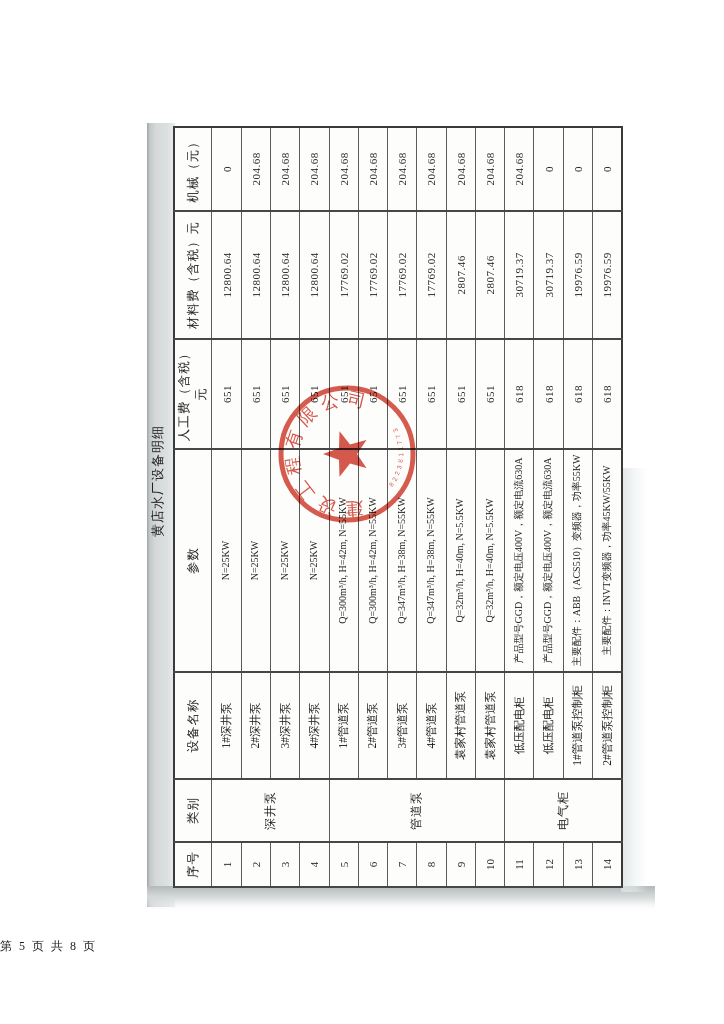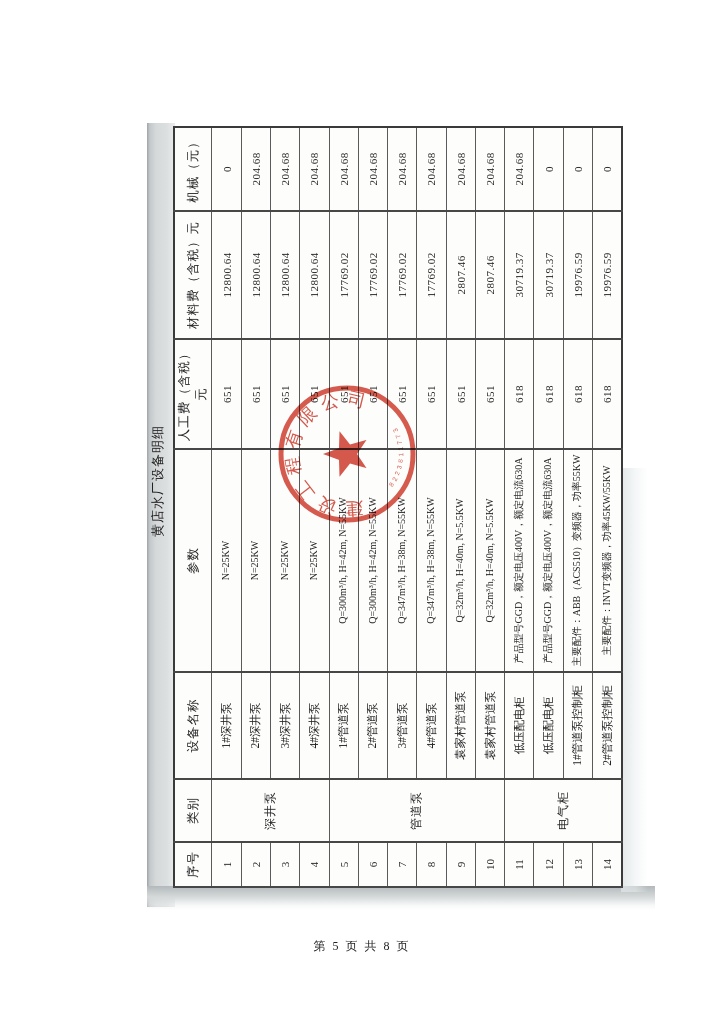"第 5 页 共 8" #footer { text-align: center -> left }
